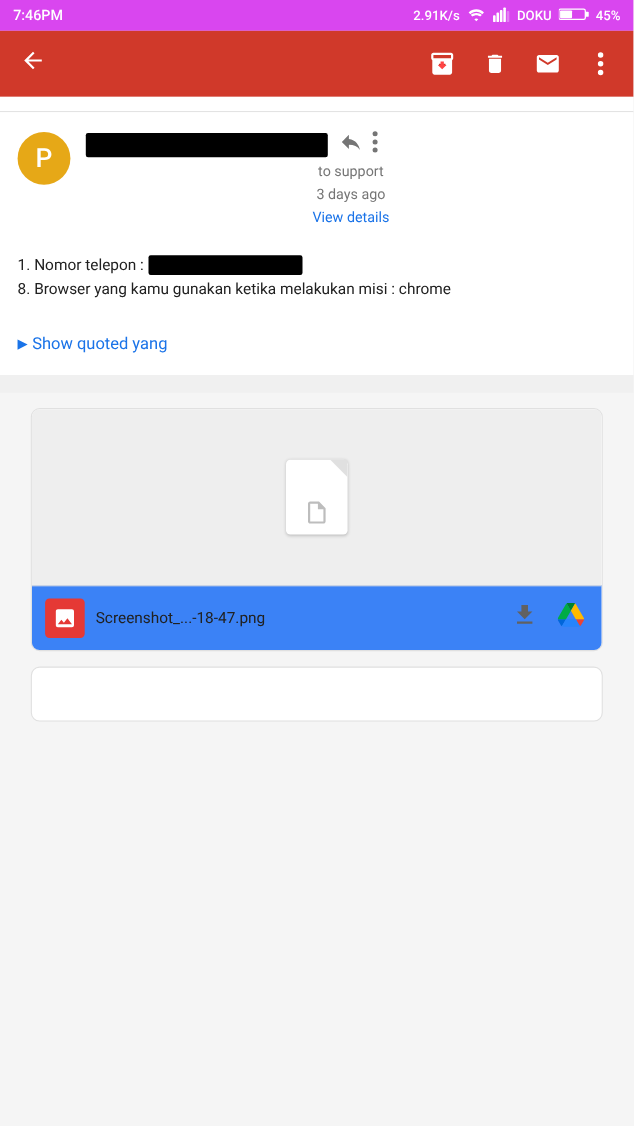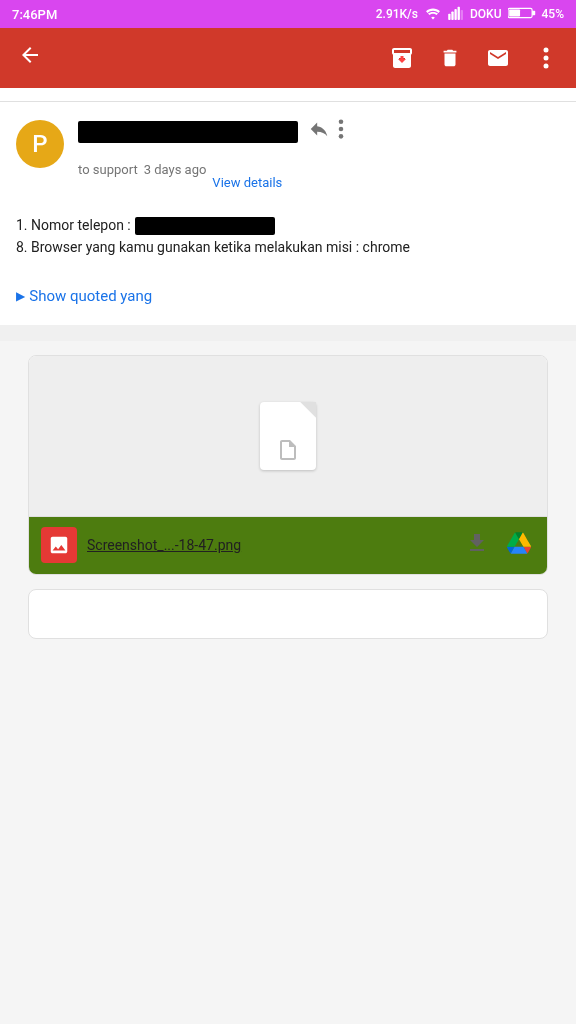"to support" .sender-meta { flex-direction: none -> column }
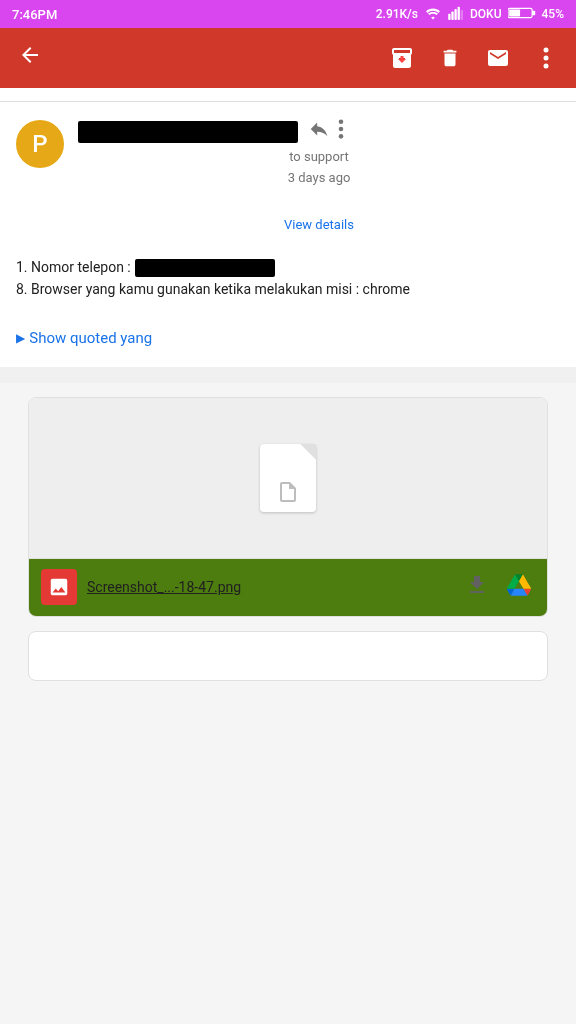"View details" .view-details-link { margin-top: 26px -> none }
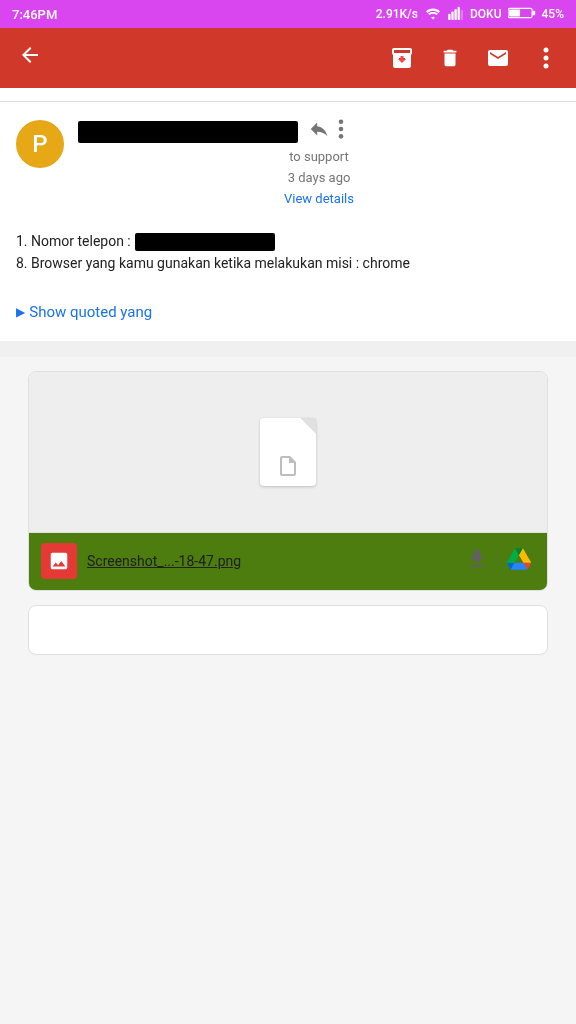"Screenshot_...-18-47.png" .attachment-footer { background: #4d7c0f -> #3b82f6; text-decoration: underline -> none }
